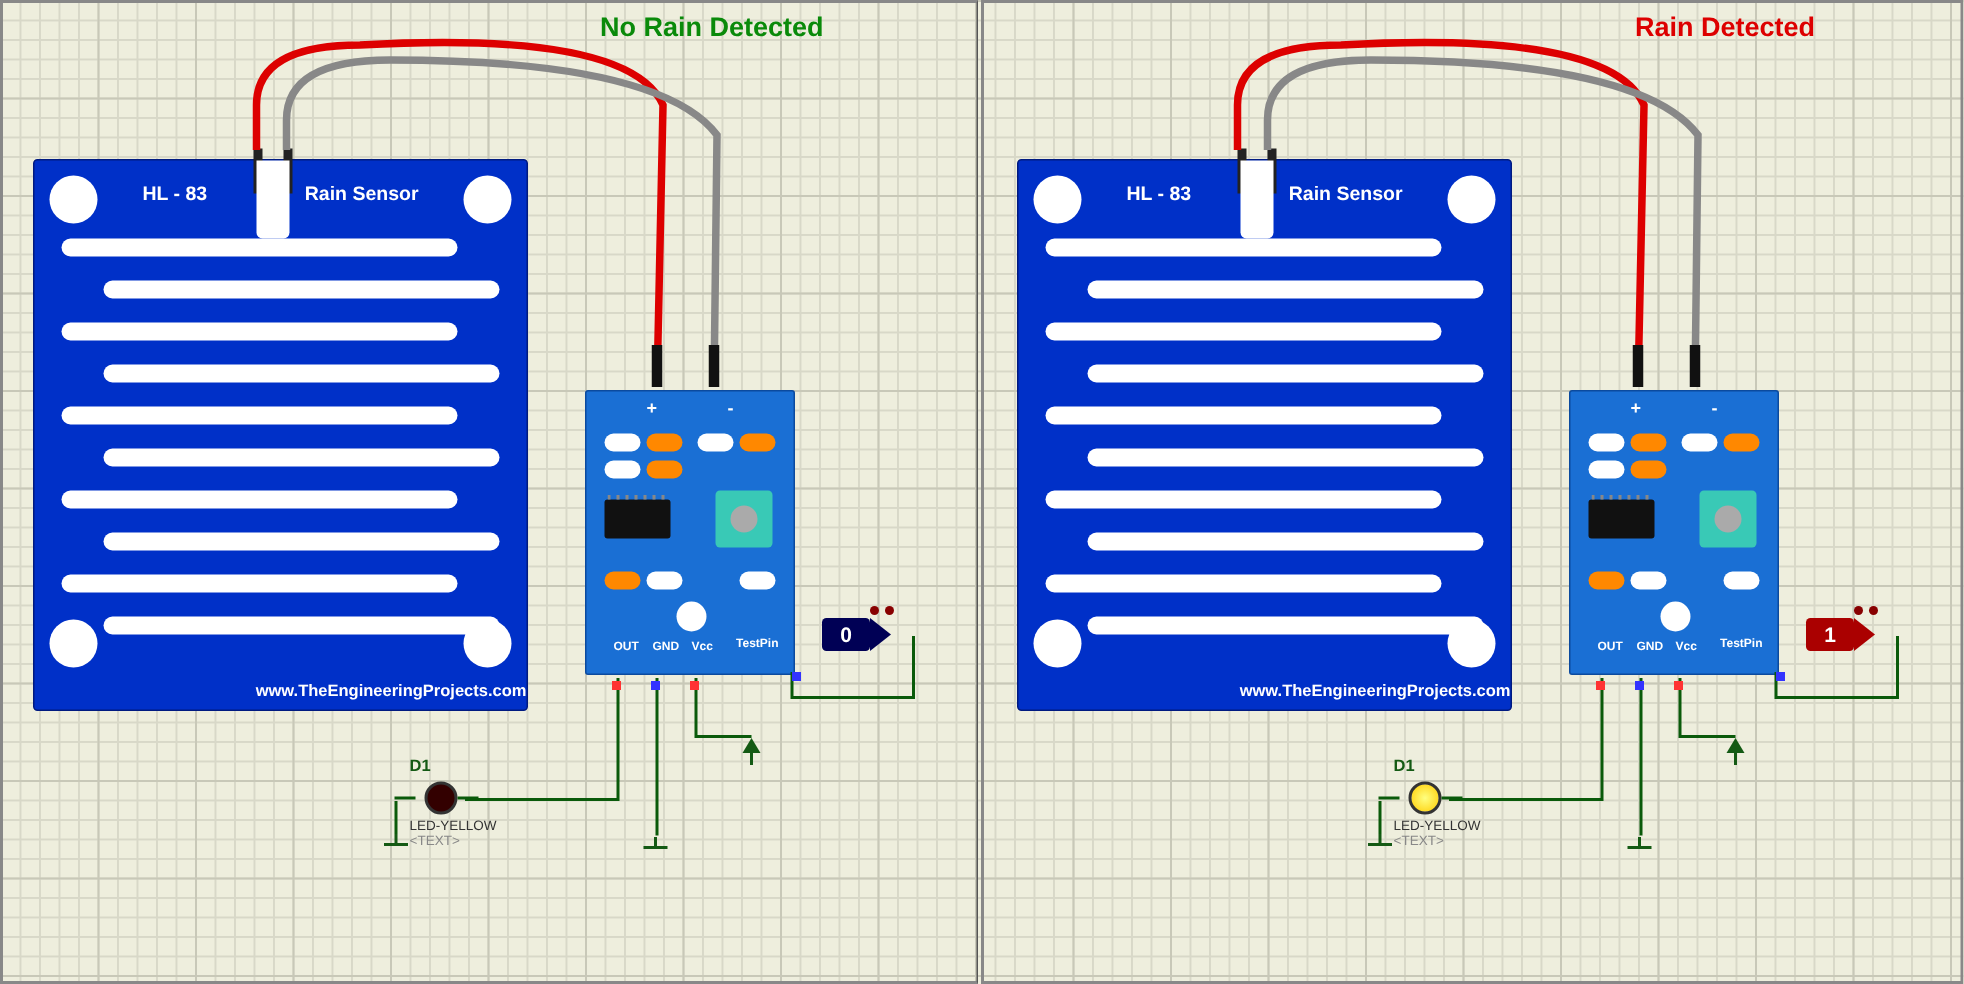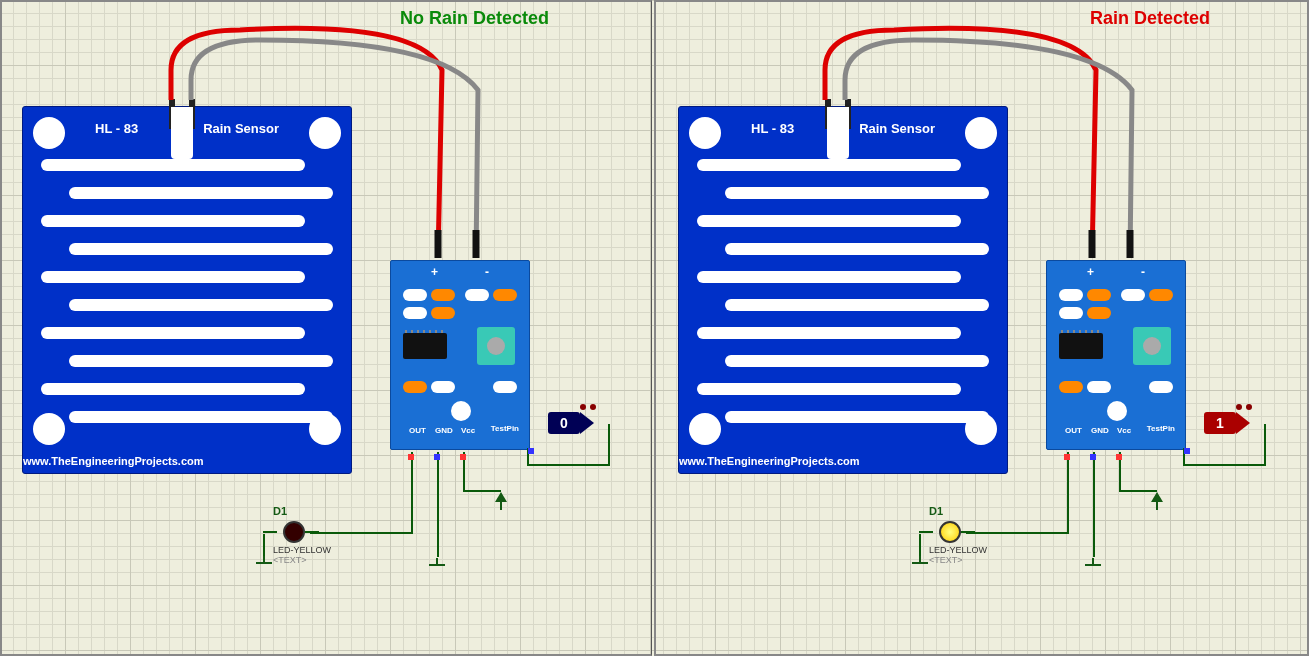"www.TheEngineeringProjects.com" .url { text-align: left -> right }
